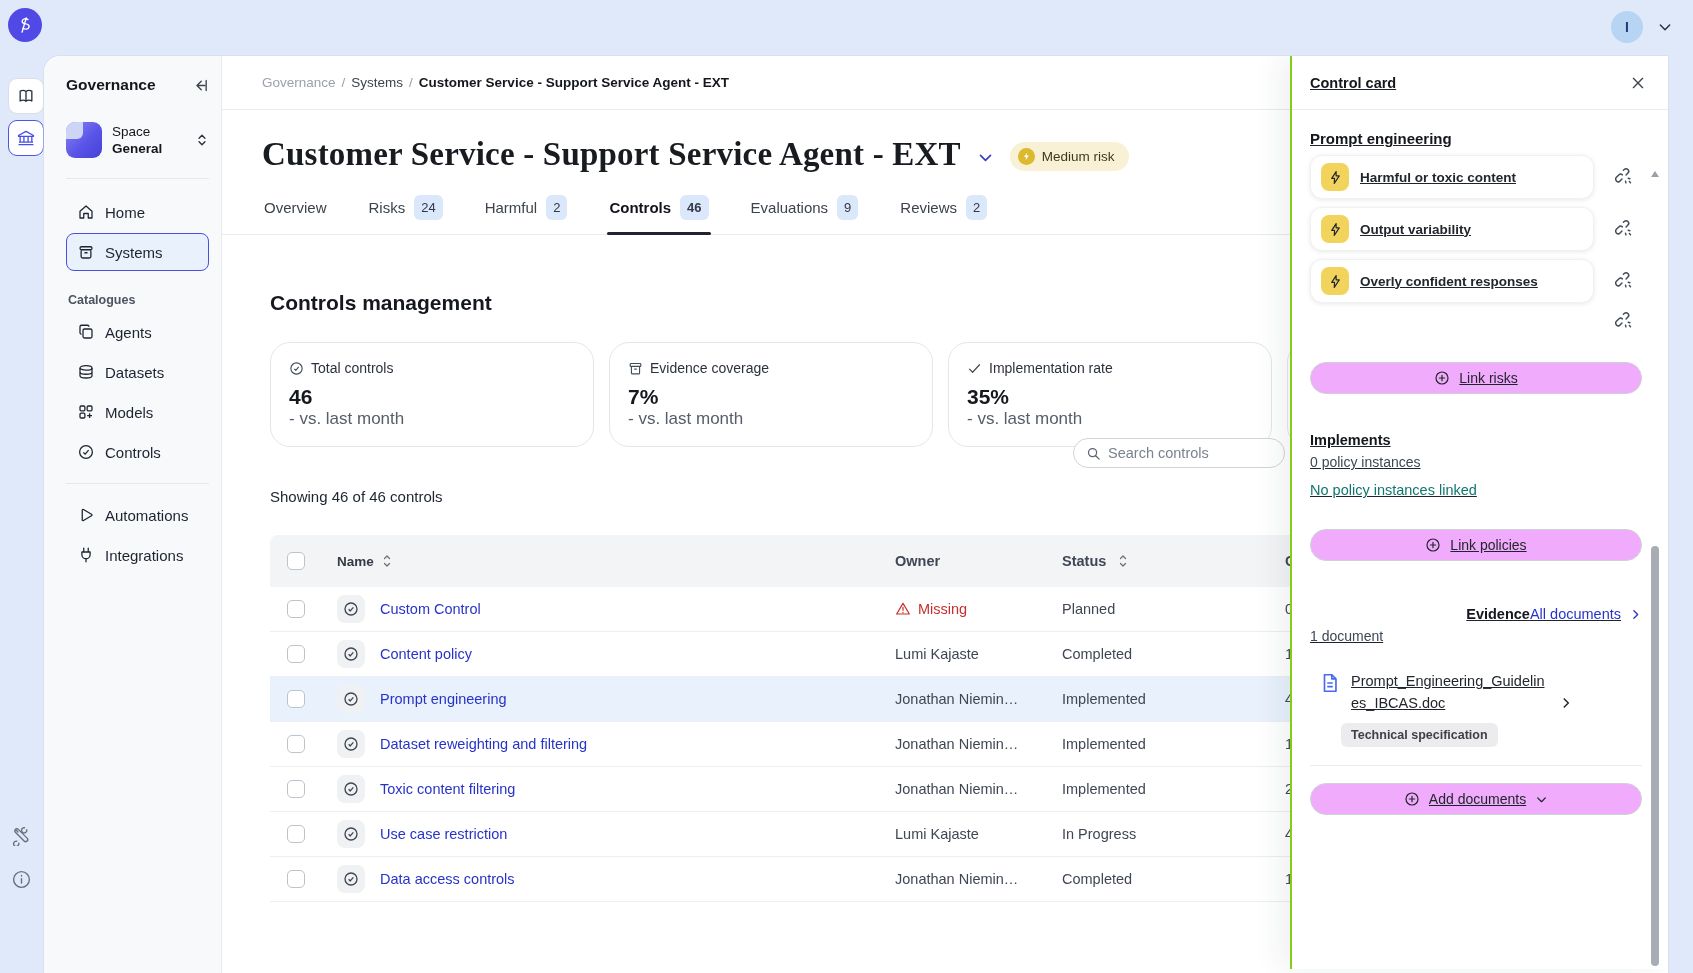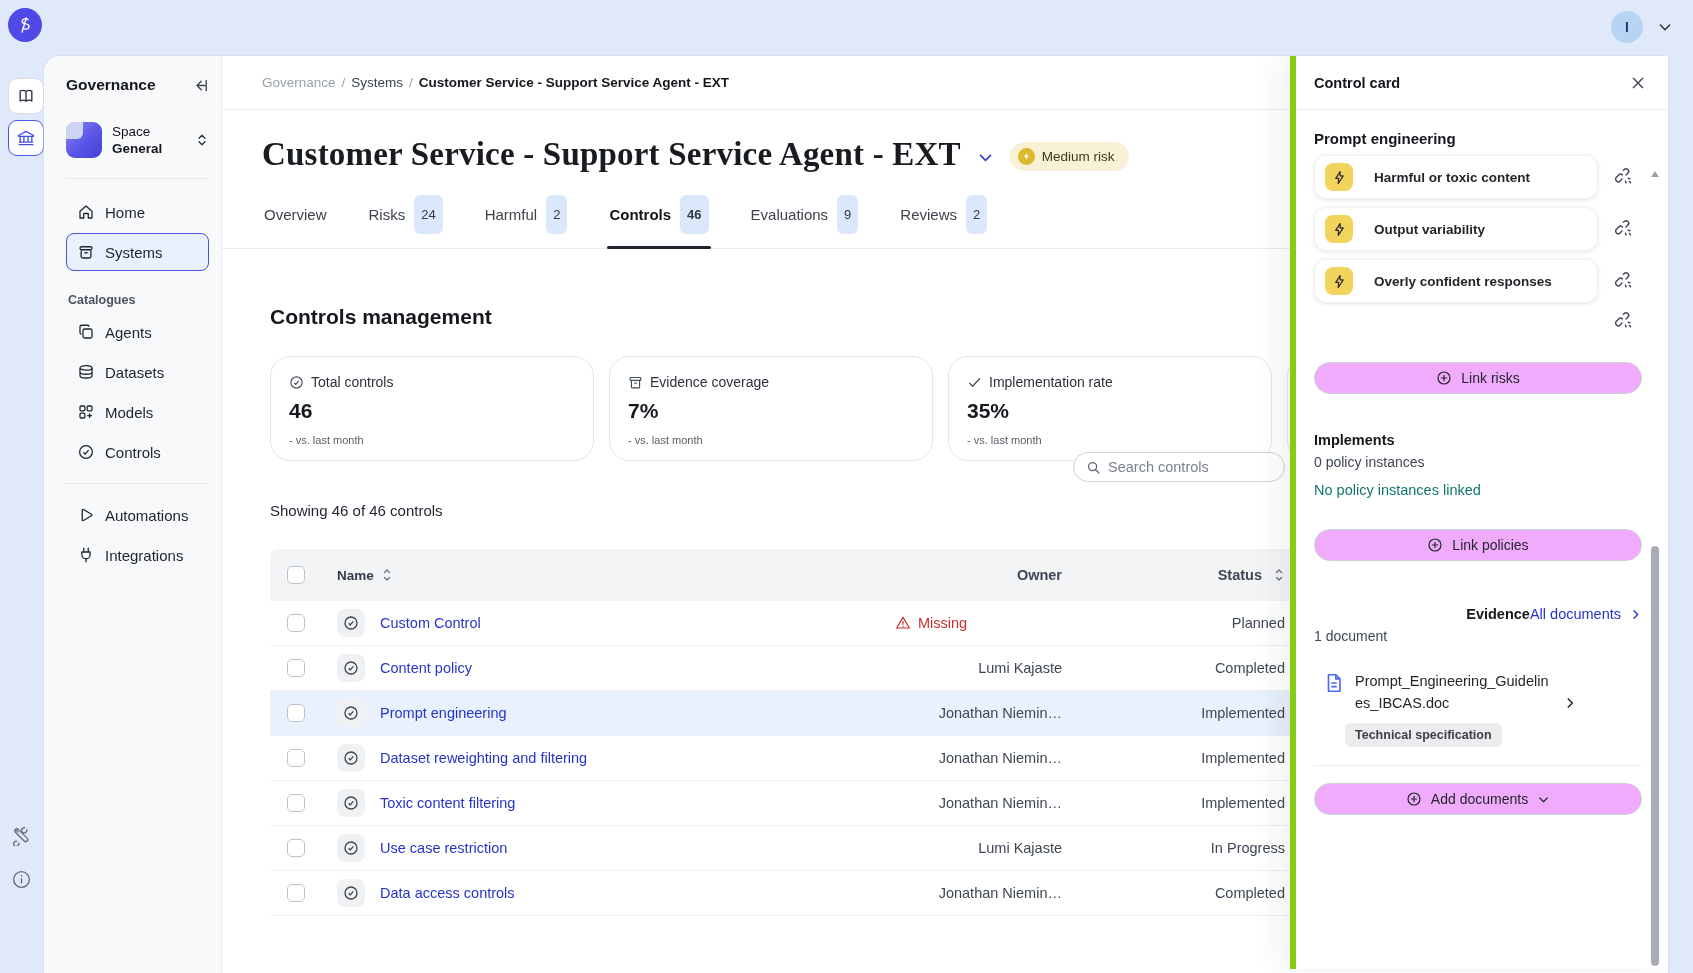"Control card" .panel { border-left: 6px solid #84cc16 -> 2px solid #84cc16; text-decoration: none -> underline }
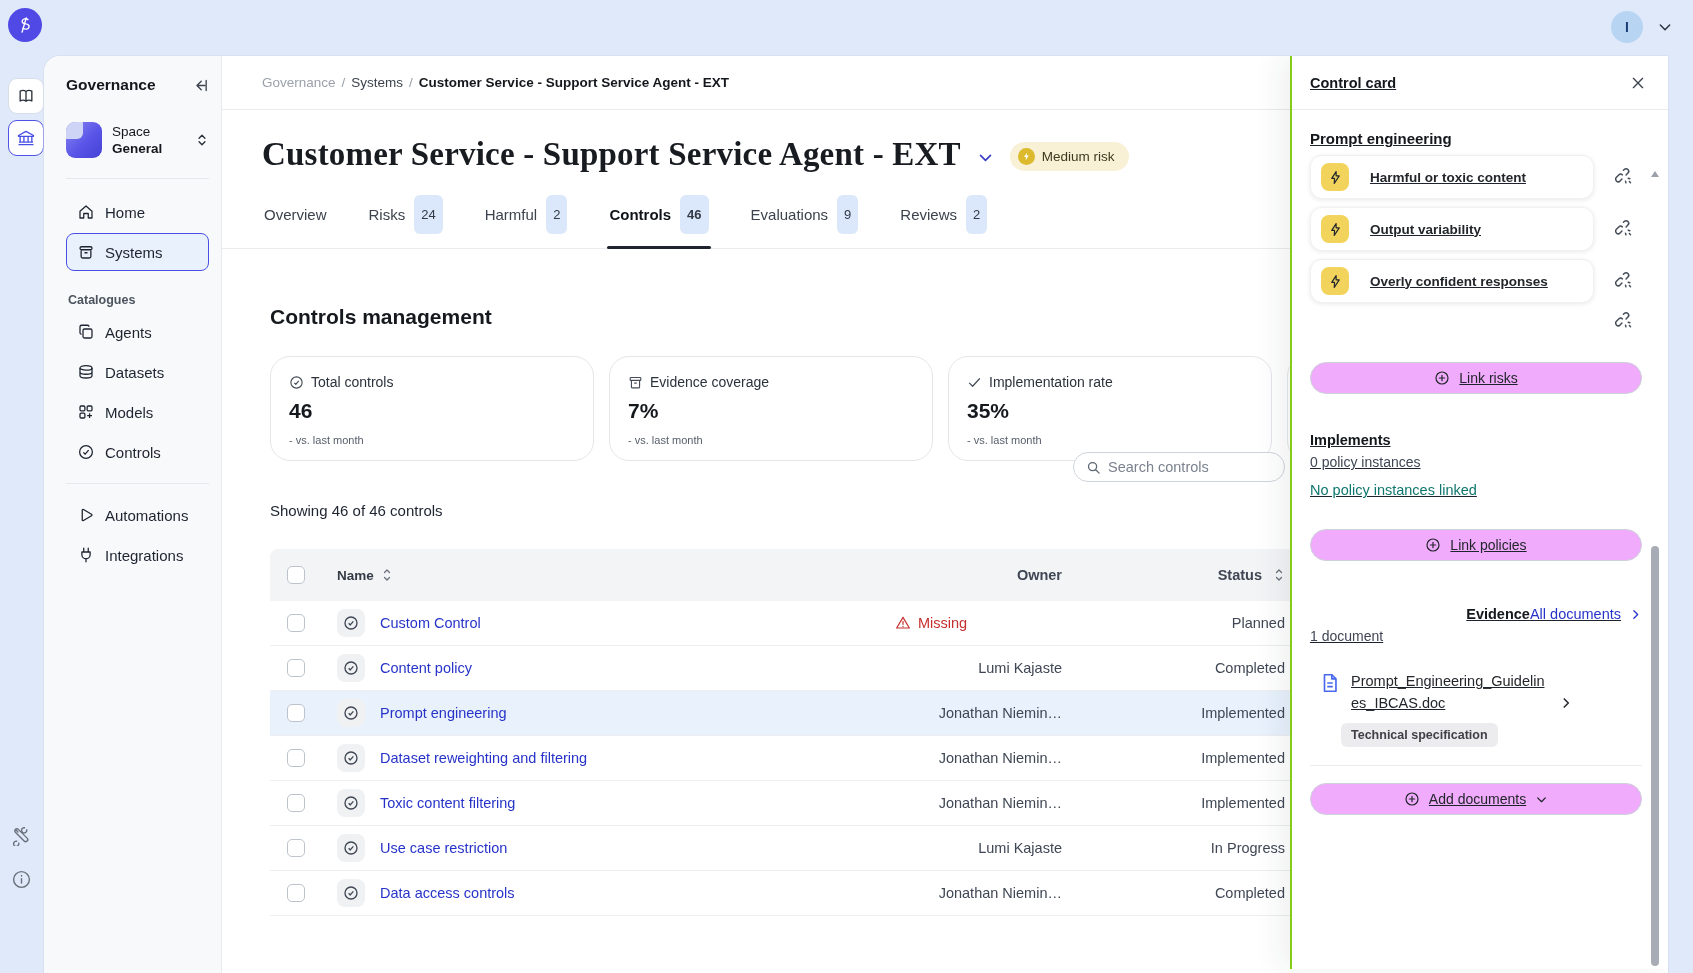"Harmful or toxic content" .risk-card { gap: 21px -> 11px }
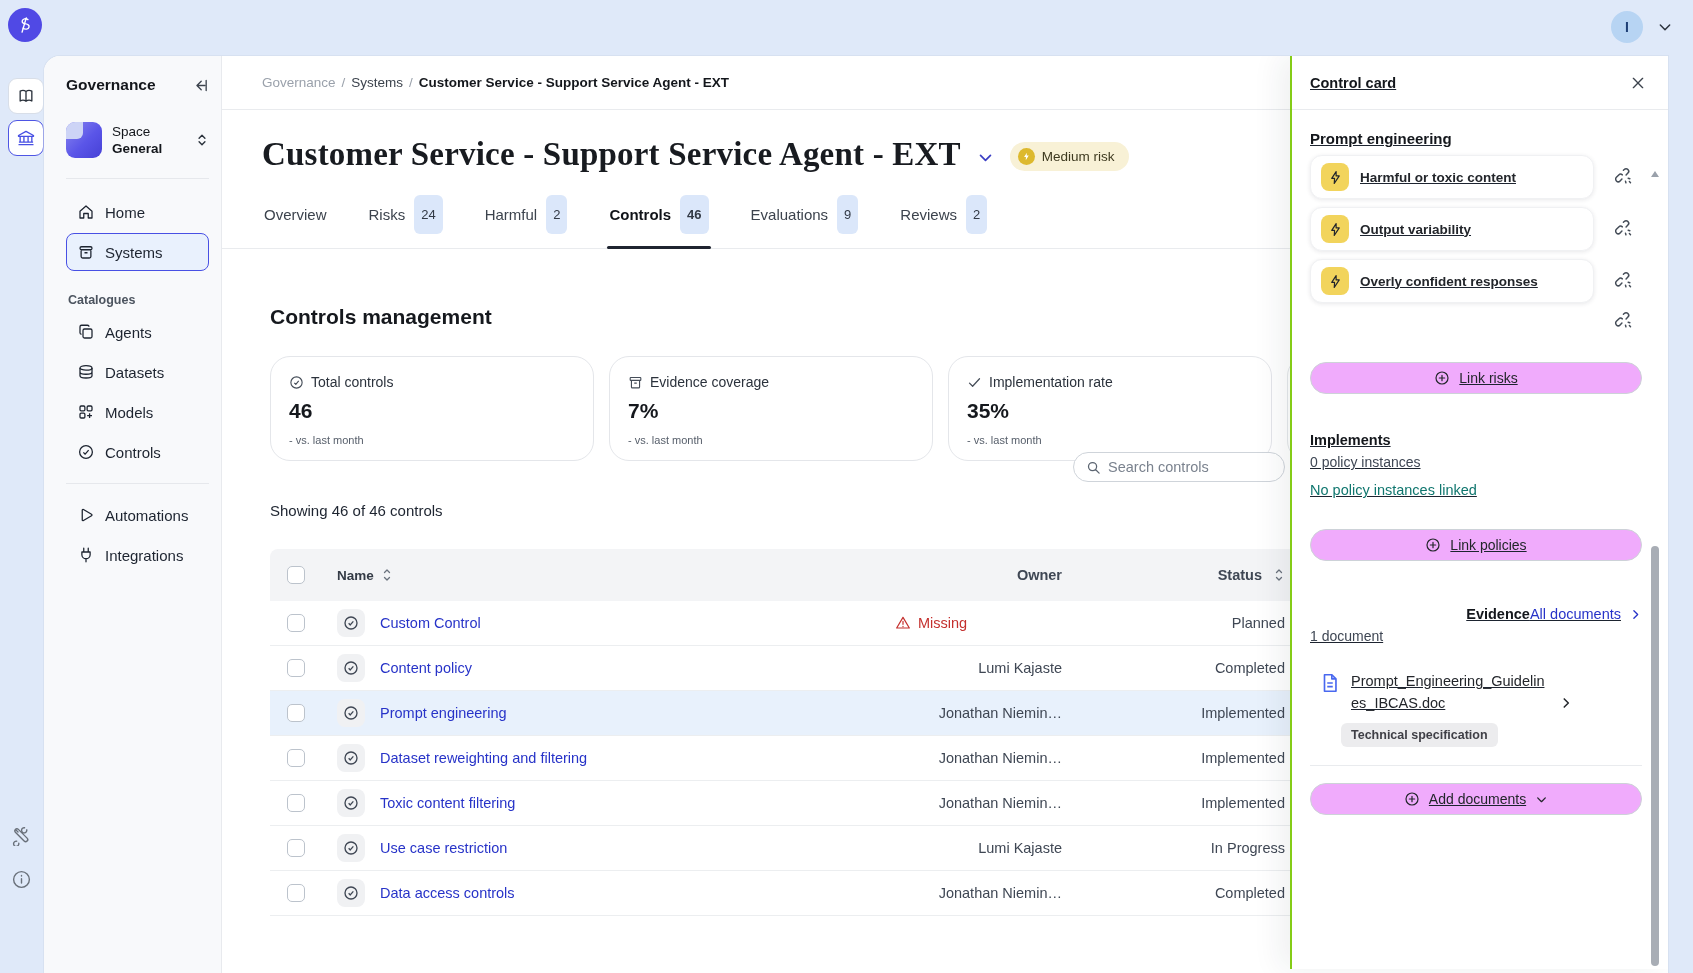"24" .tab .cnt { padding: 12px 7px -> 5px 7px }
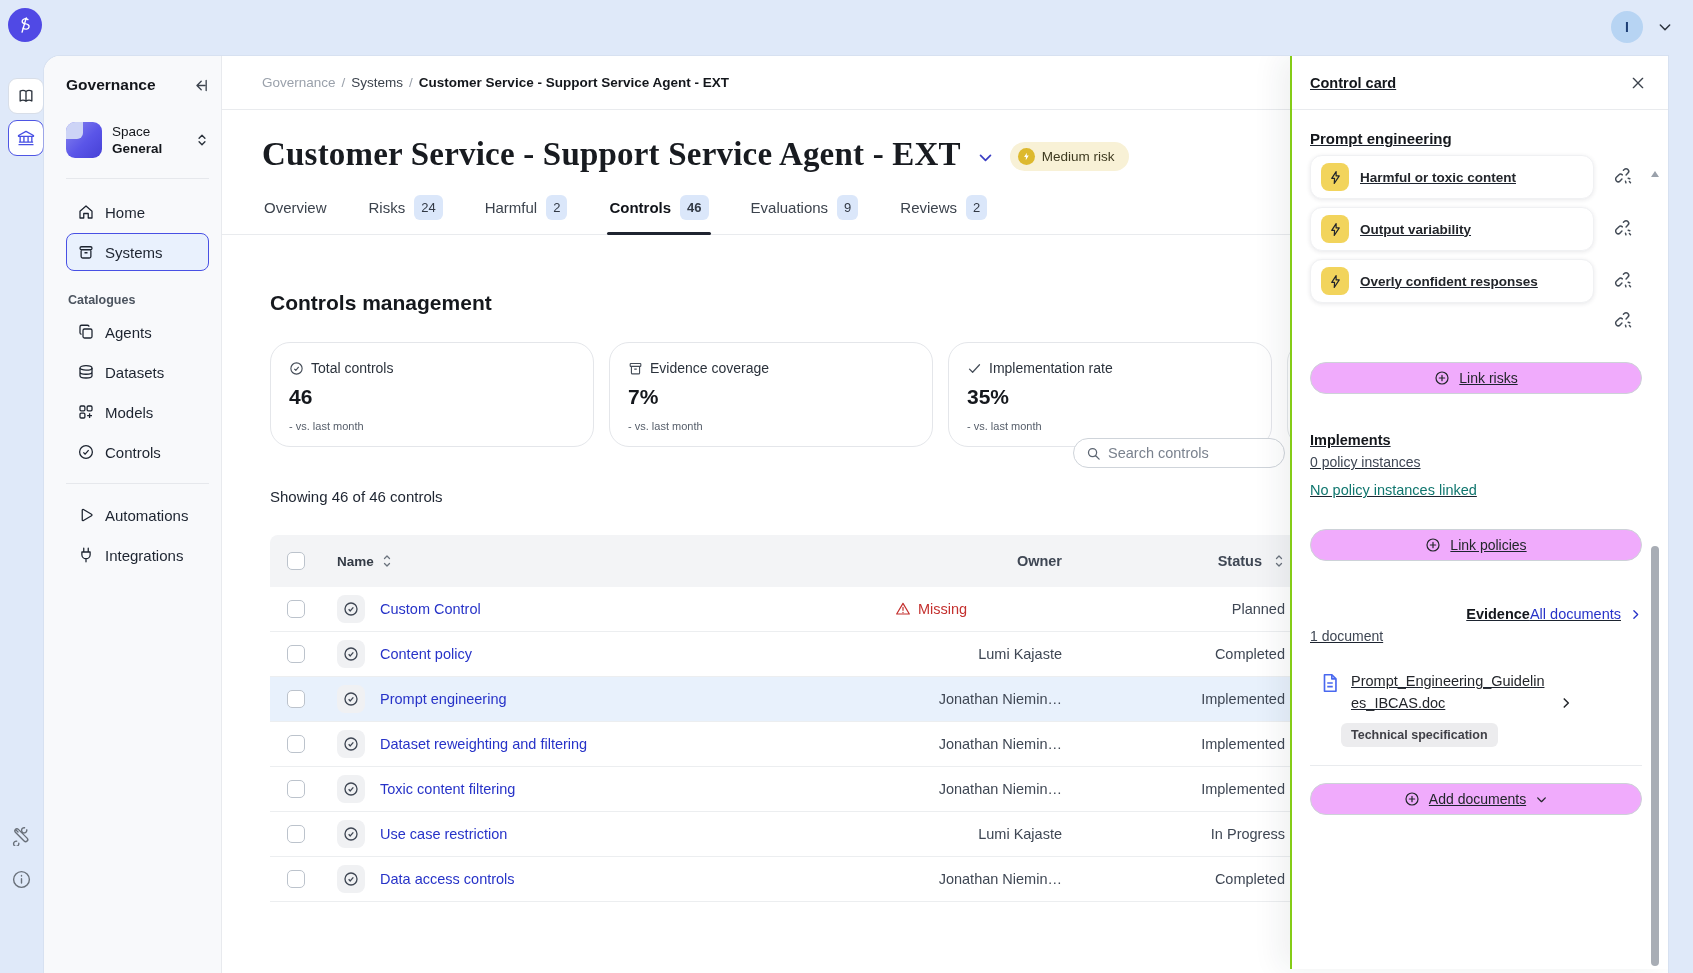"- vs. last month" .card-delta { font-size: 11px -> 17px; margin-top: 11px -> none }
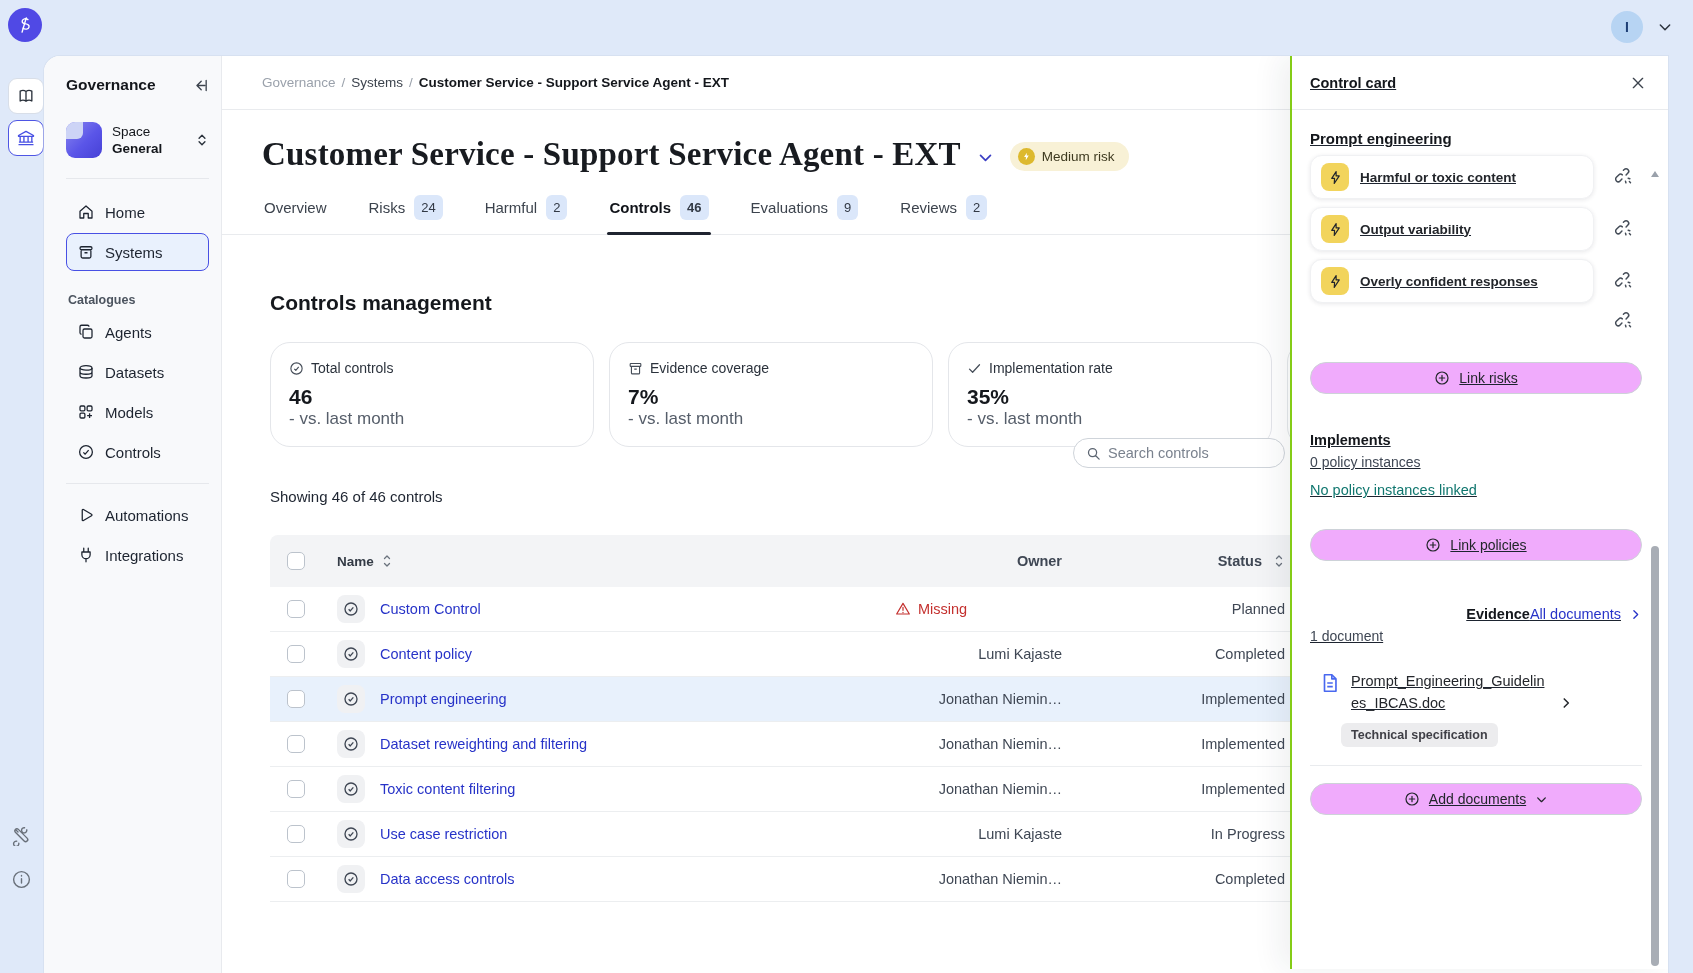"Name" .trow { text-align: right -> none }
